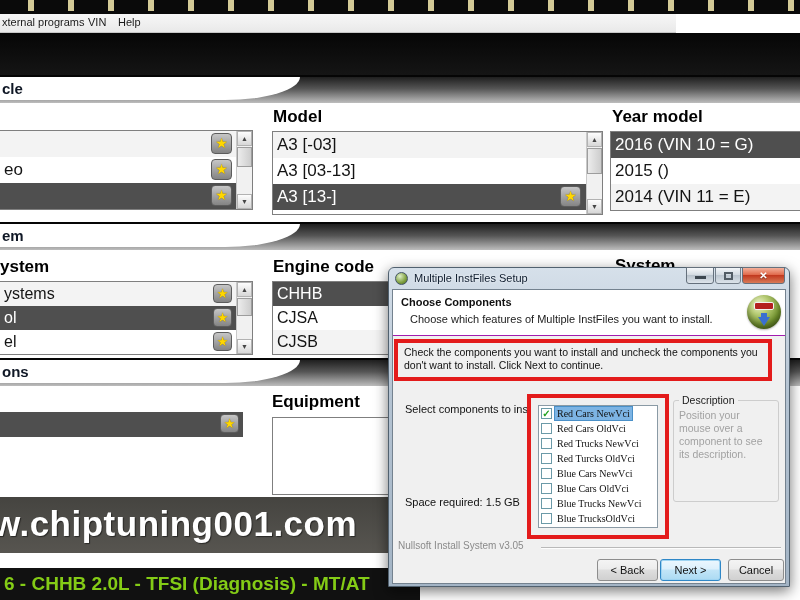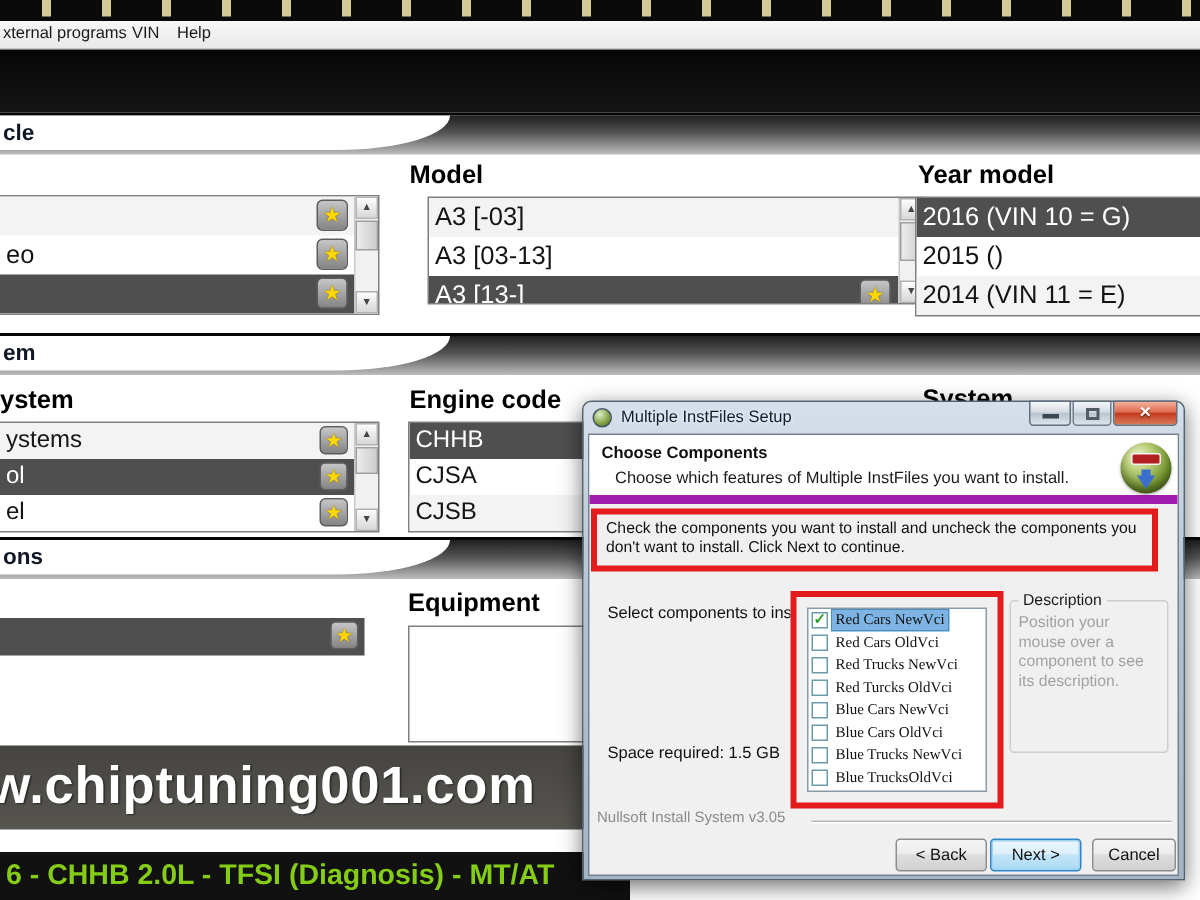"xternal programs" .menubar { width: 800px -> 676px }
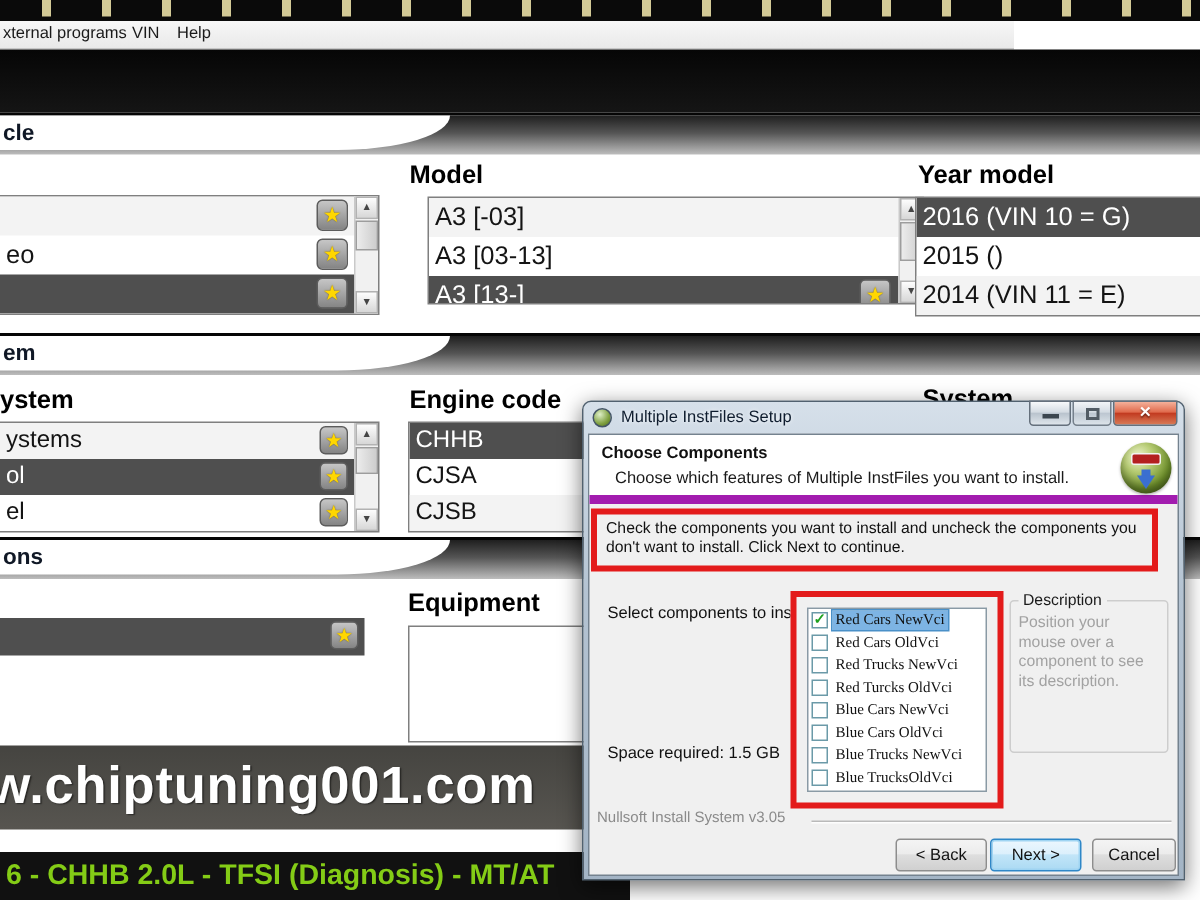"A3 [-03]" div.listbox { height: 72px -> 84px; left: 285px -> 272px }
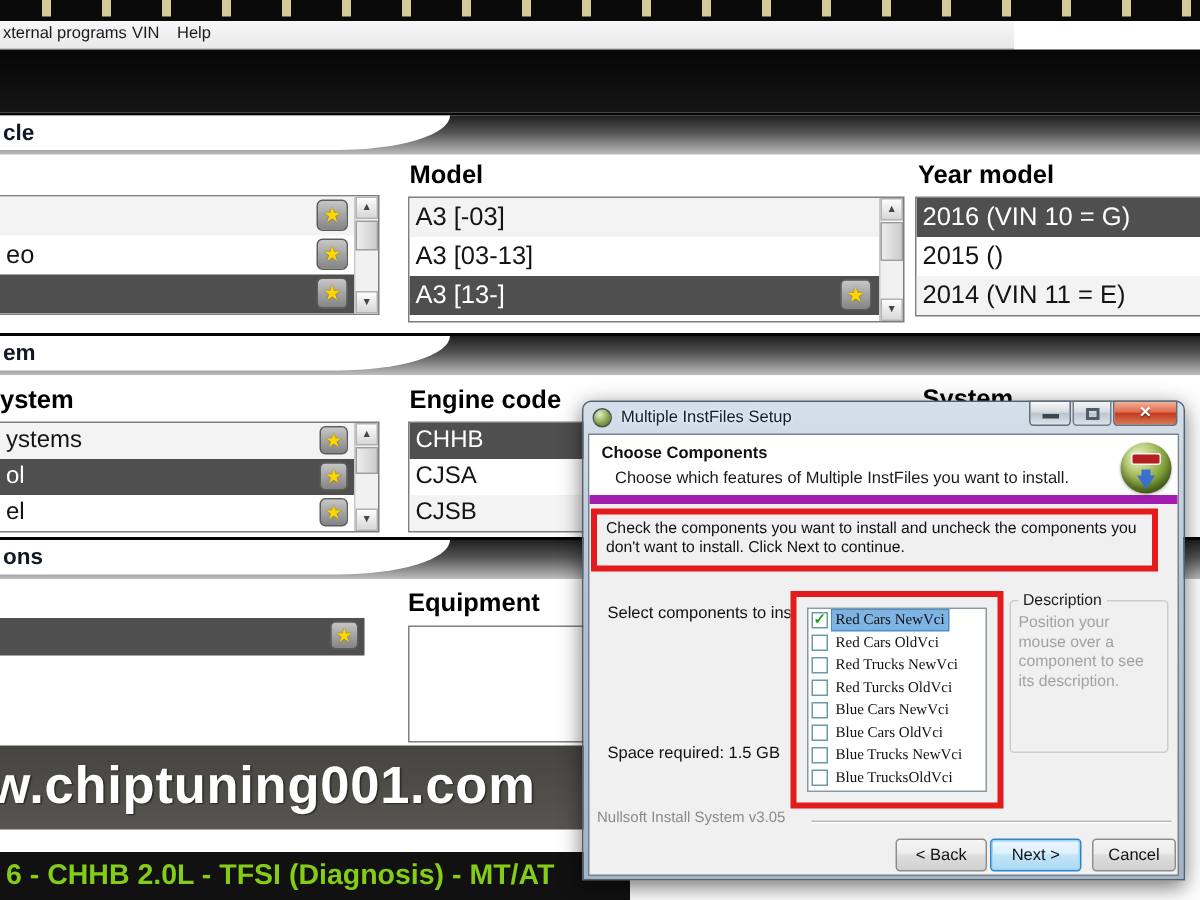"Choose Components" .dlg-header { border-bottom: 6px solid #a21caf -> 1px solid #a21caf }
